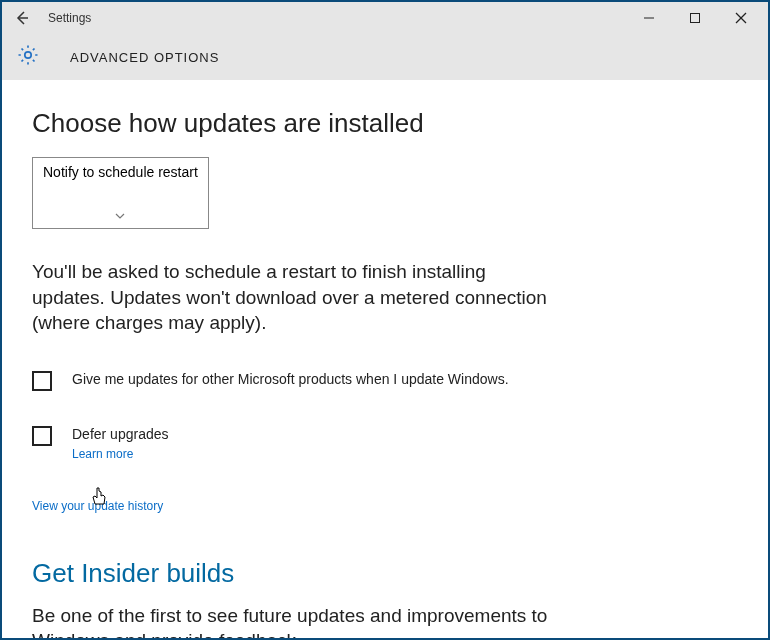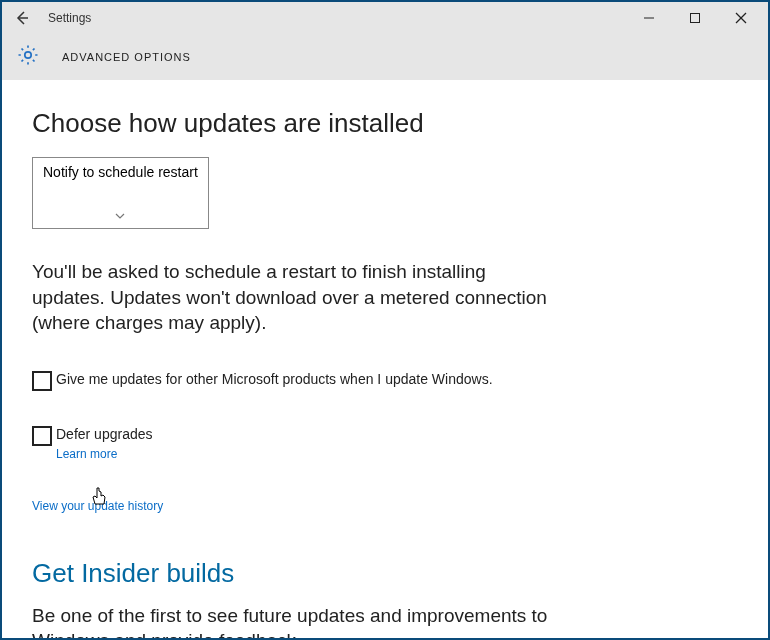"ADVANCED OPTIONS" .page-label { font-size: 11px -> 13px; margin-left: 22px -> 30px }
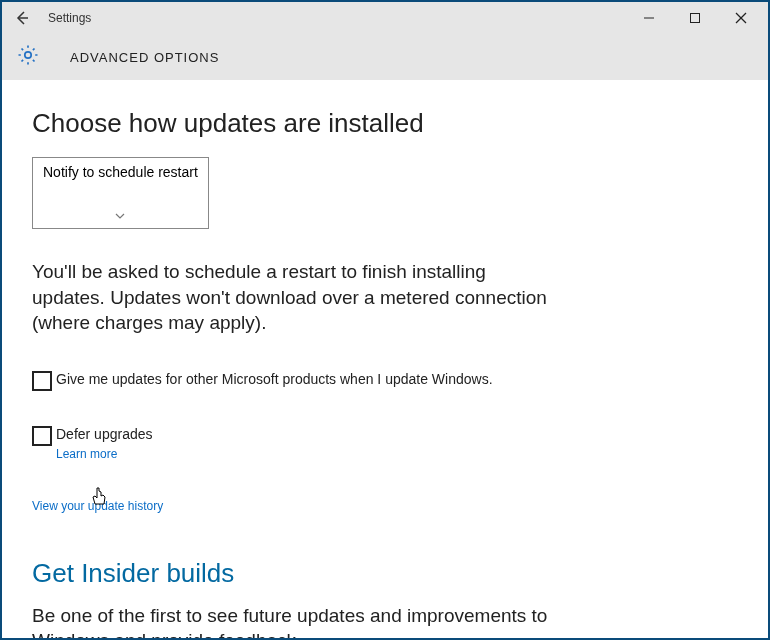"Give me updates for other" .check-row { gap: 4px -> 20px }
